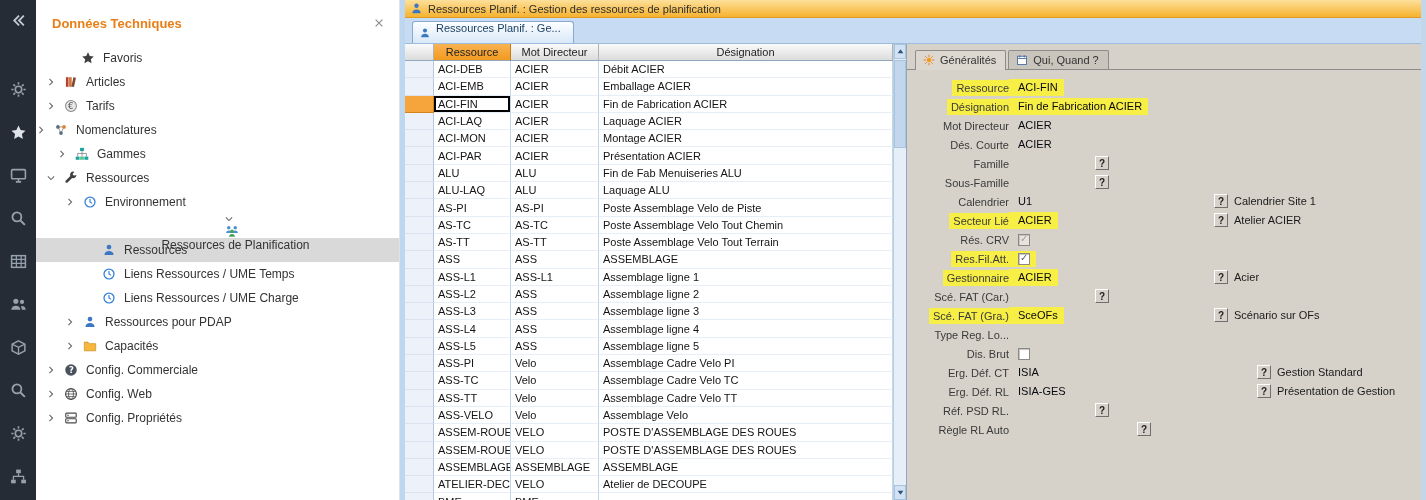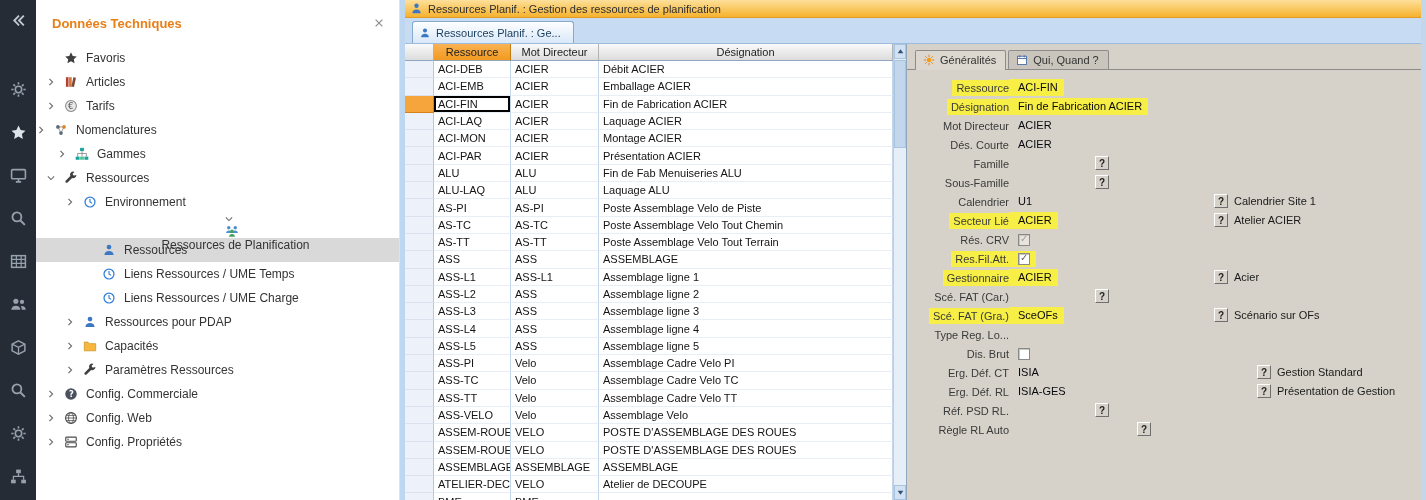"Ressources Planif. : Ge..." .doctab { align-items: center -> none }
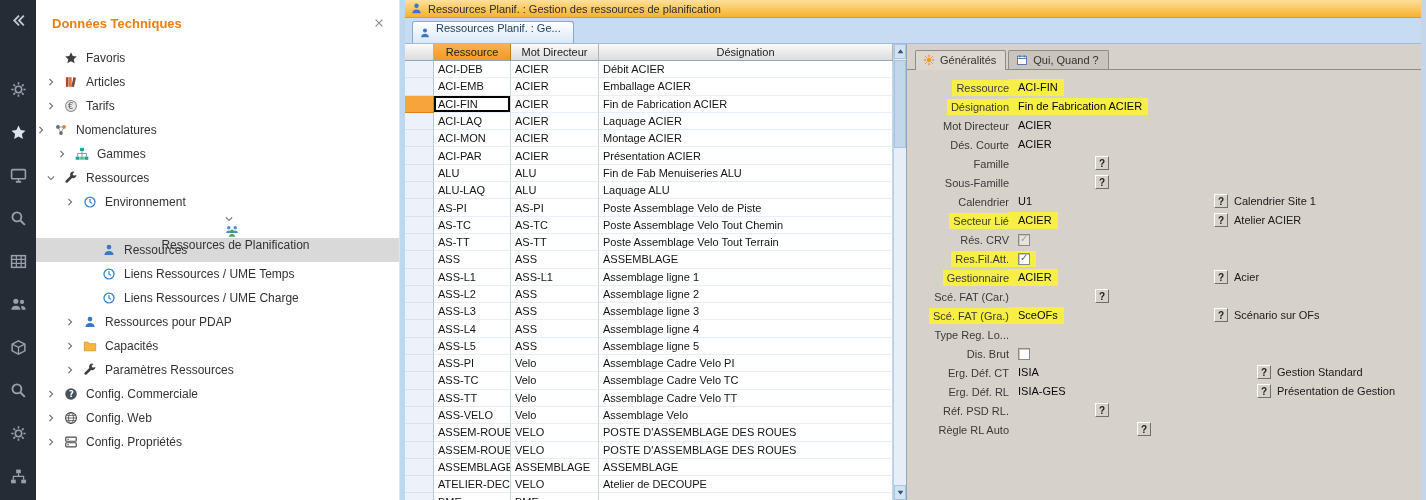"Favoris" div.titem { padding-left: 10px -> 27px }
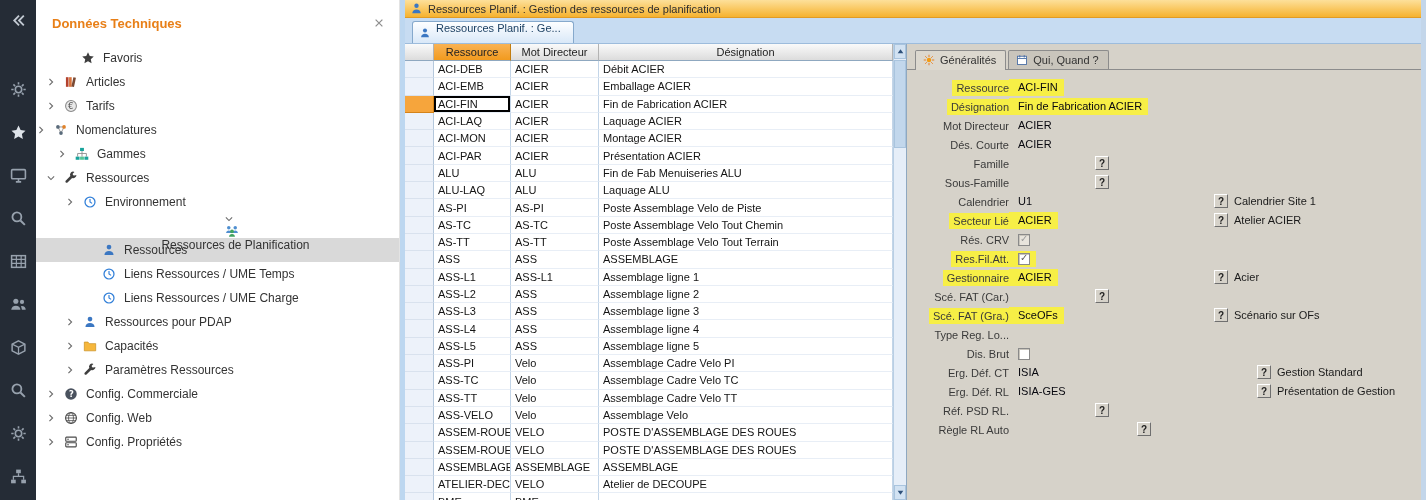"Paramètres Ressources" div.titem { html: <div> <span> <svg> <path></path> </svg> </span> <span> <svg> <path></path> </svg> </span> <span>Paramètres Ressources</span> </div> -> none }
